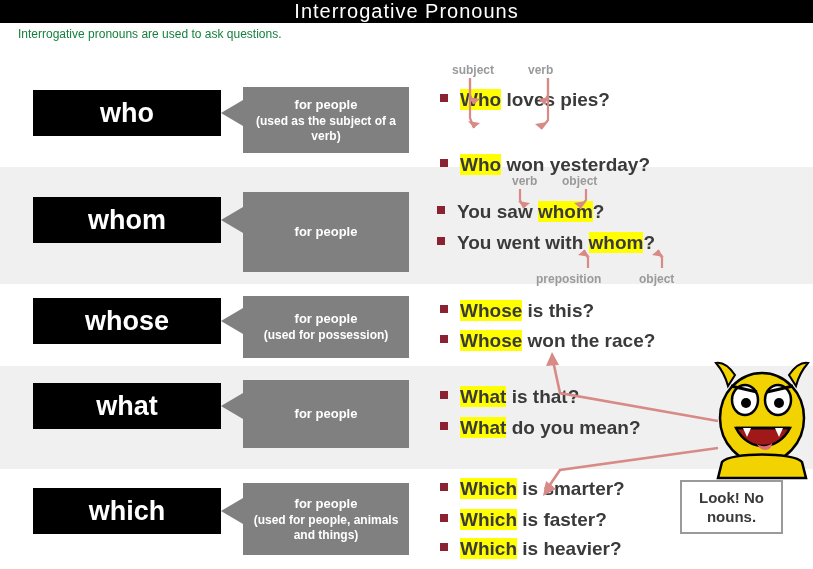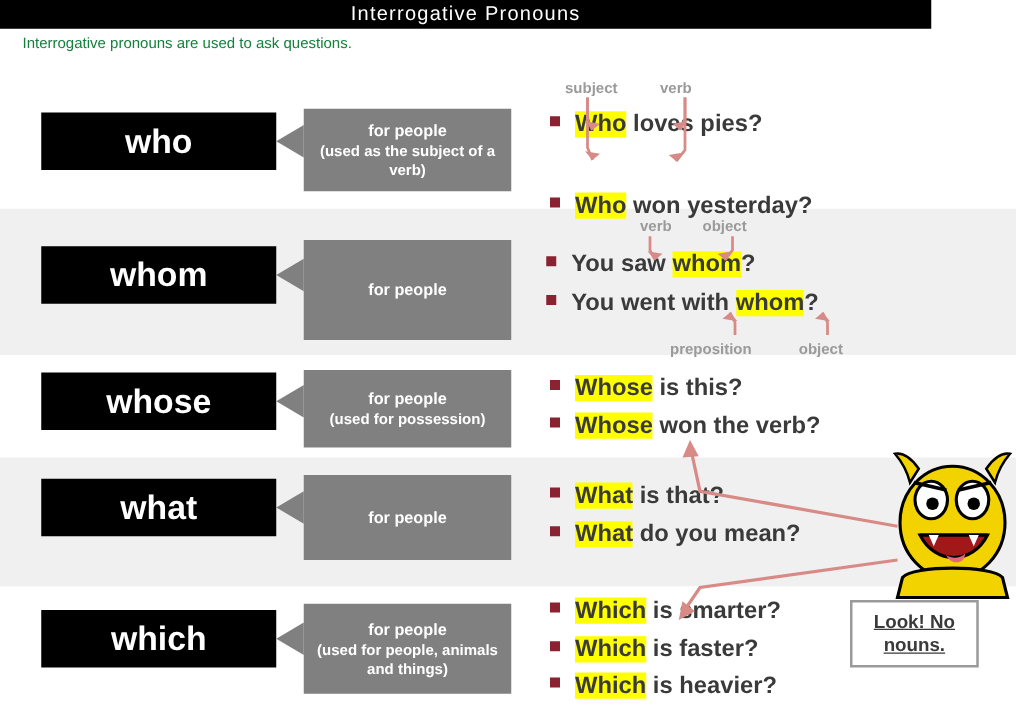"Interrogative Pronouns" .title-bar { font-size: 16px -> 20px; width: 745px -> 813px }
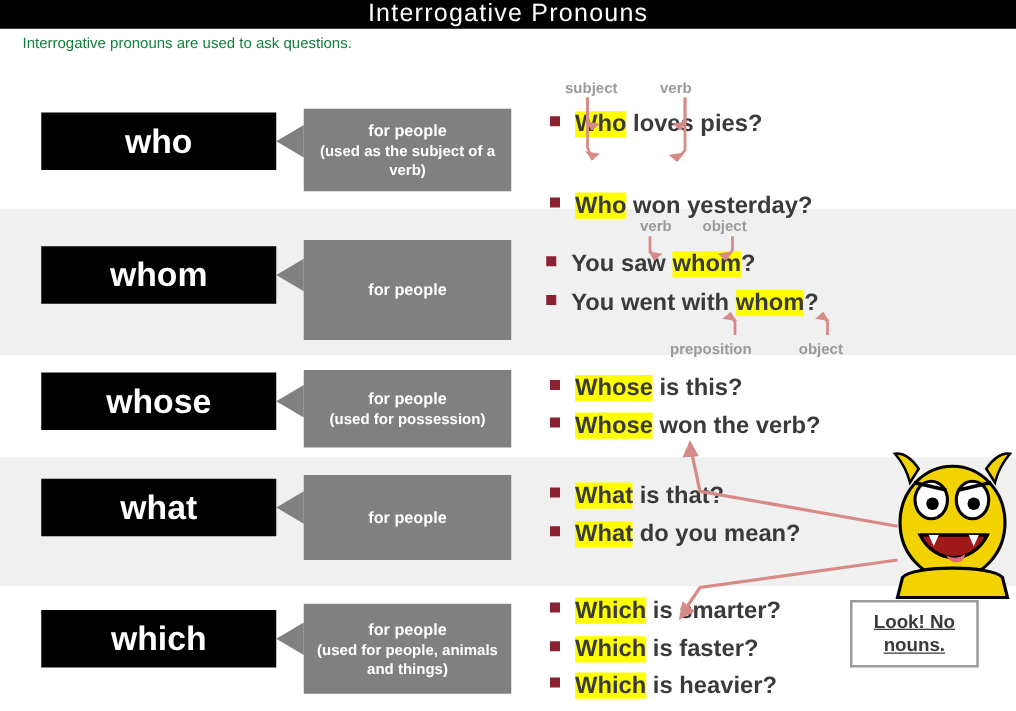"won the verb?" span { text: verb -> race }
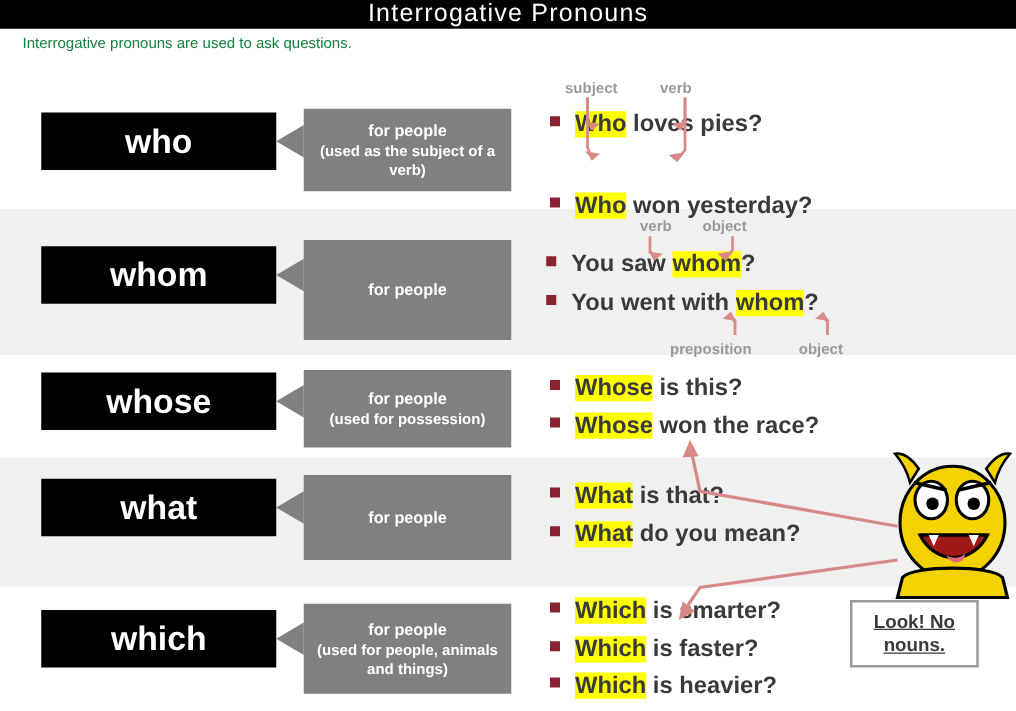"Look! No" .callout { text-decoration: underline -> none }
